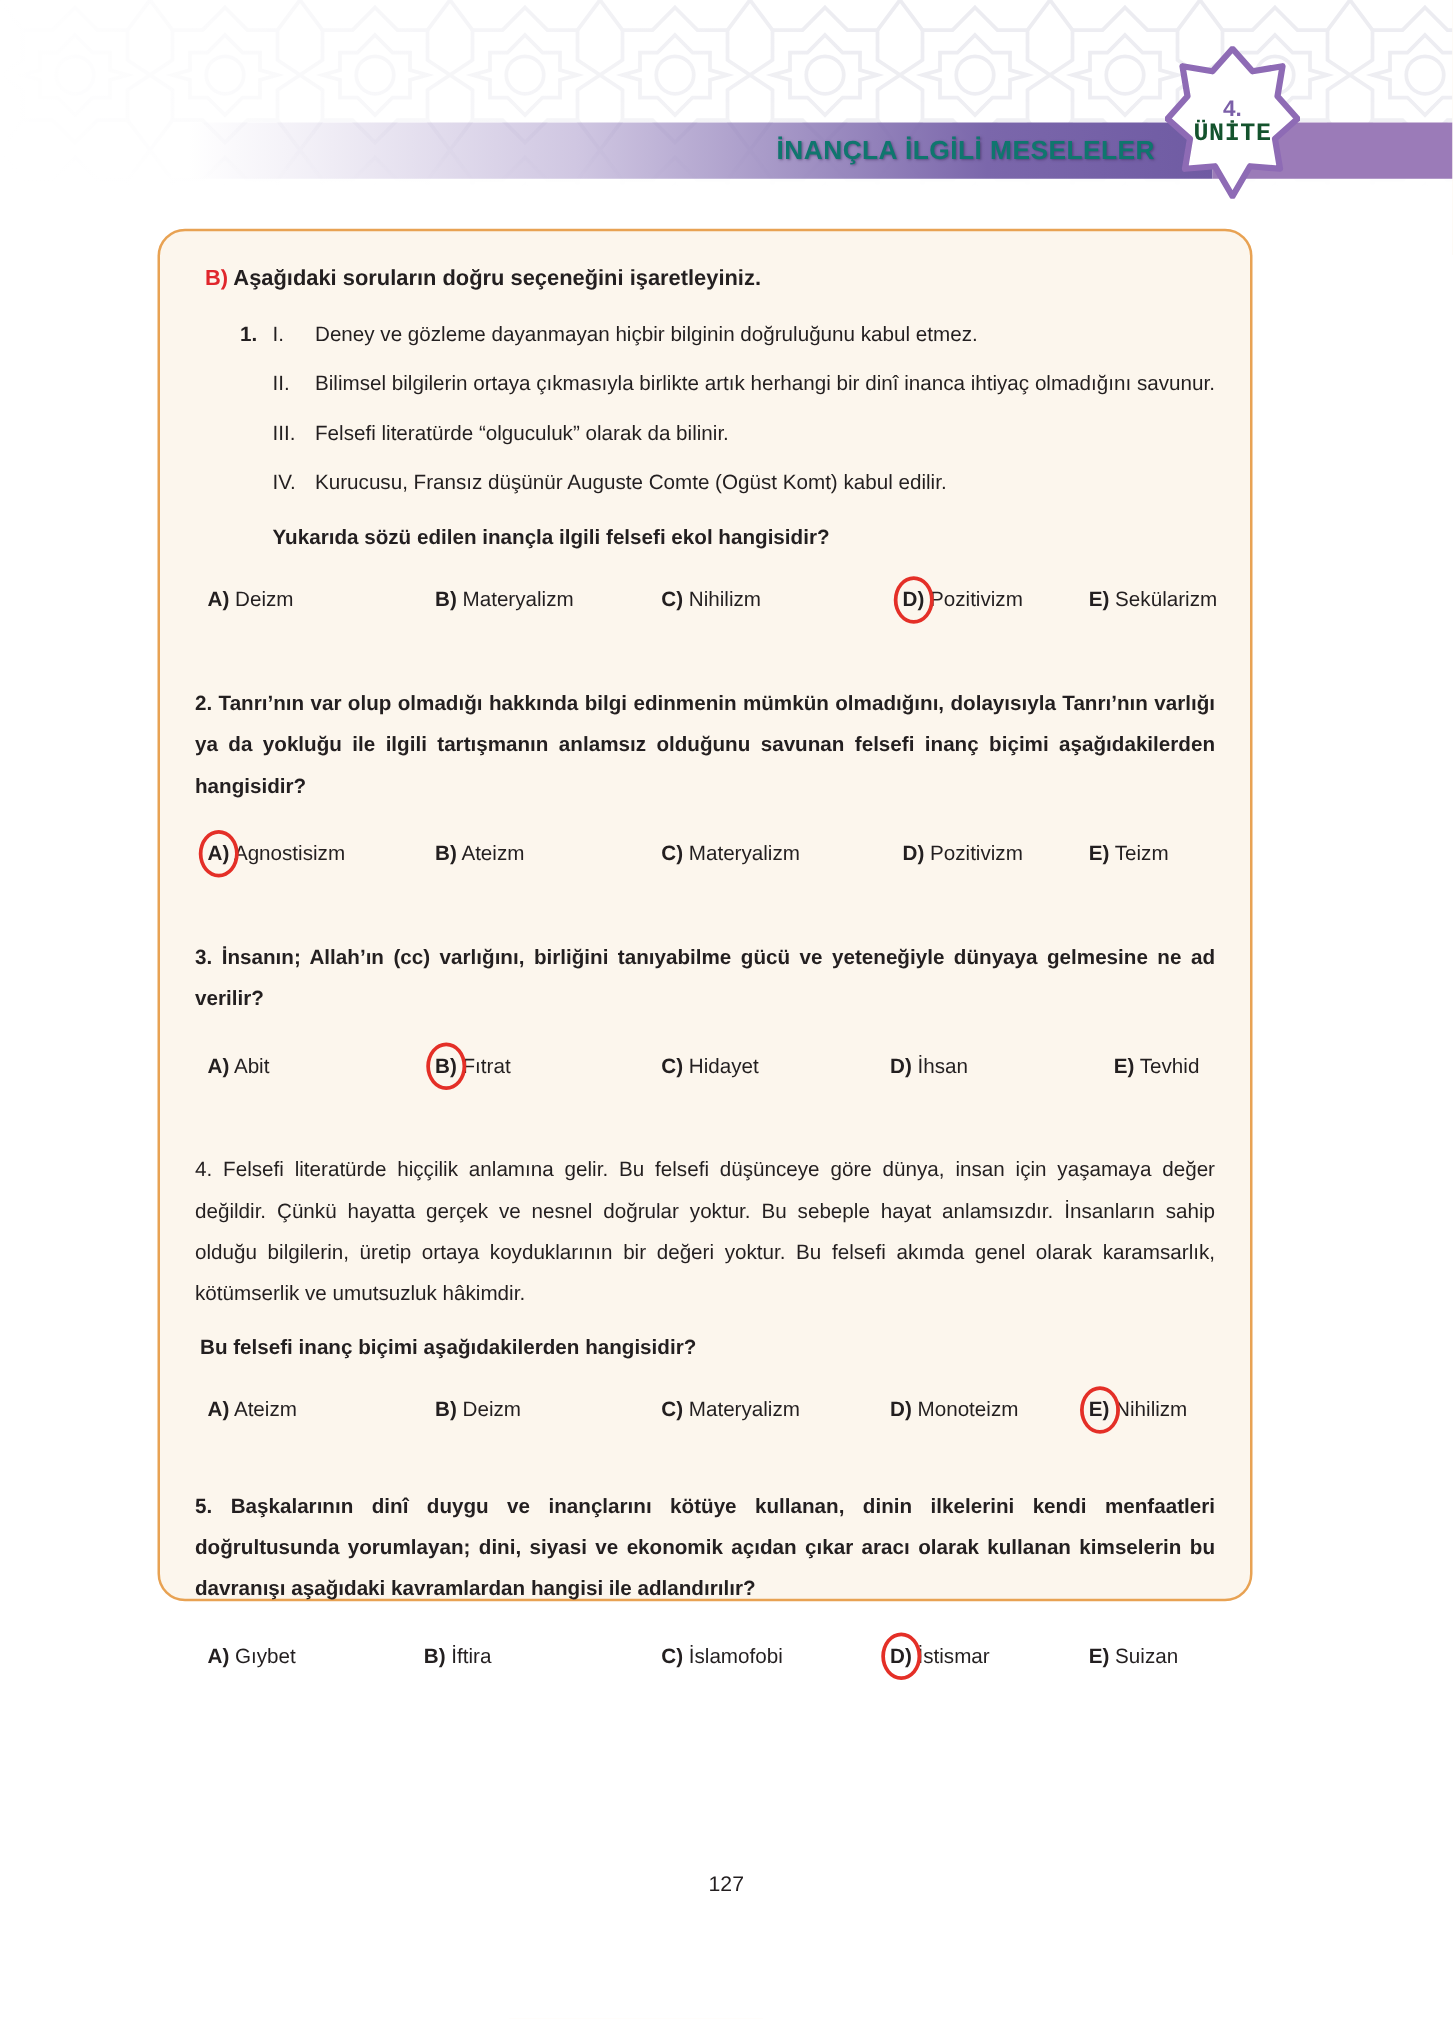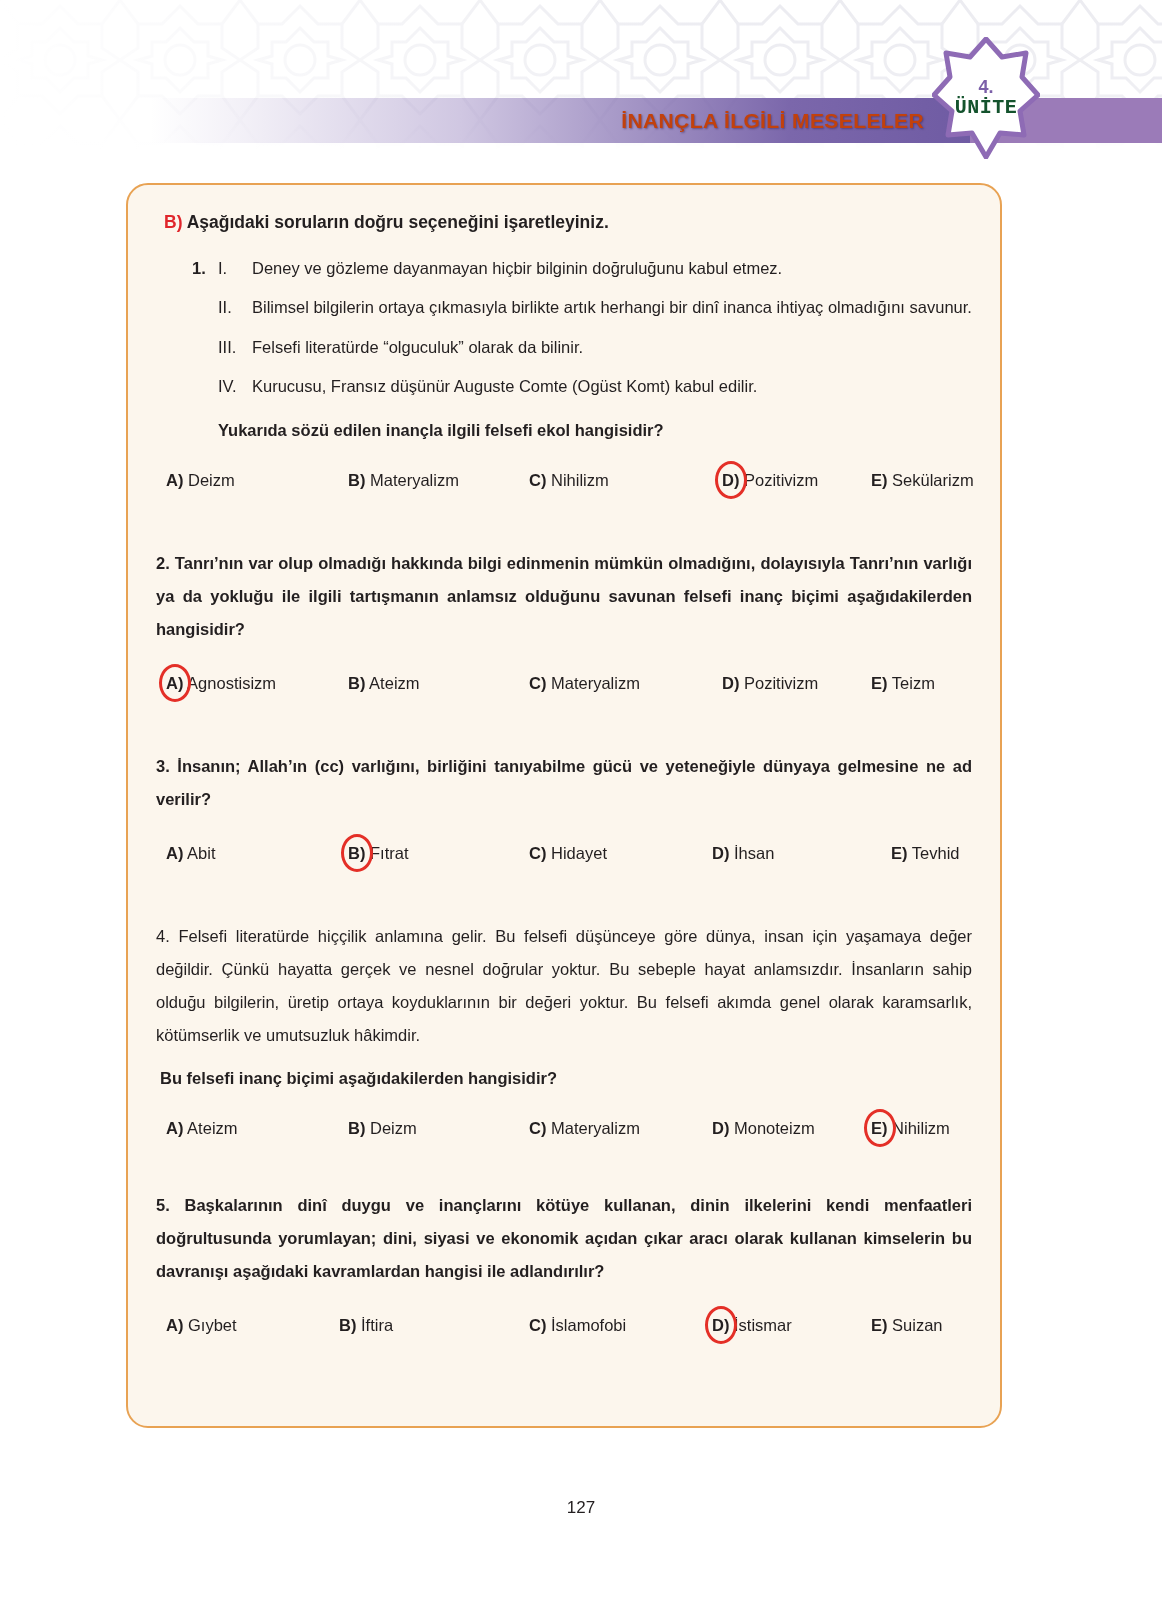"İNANÇLA İLGİLİ MESELELER" .unit-bar-title { color: #c2410c -> #0f766e }
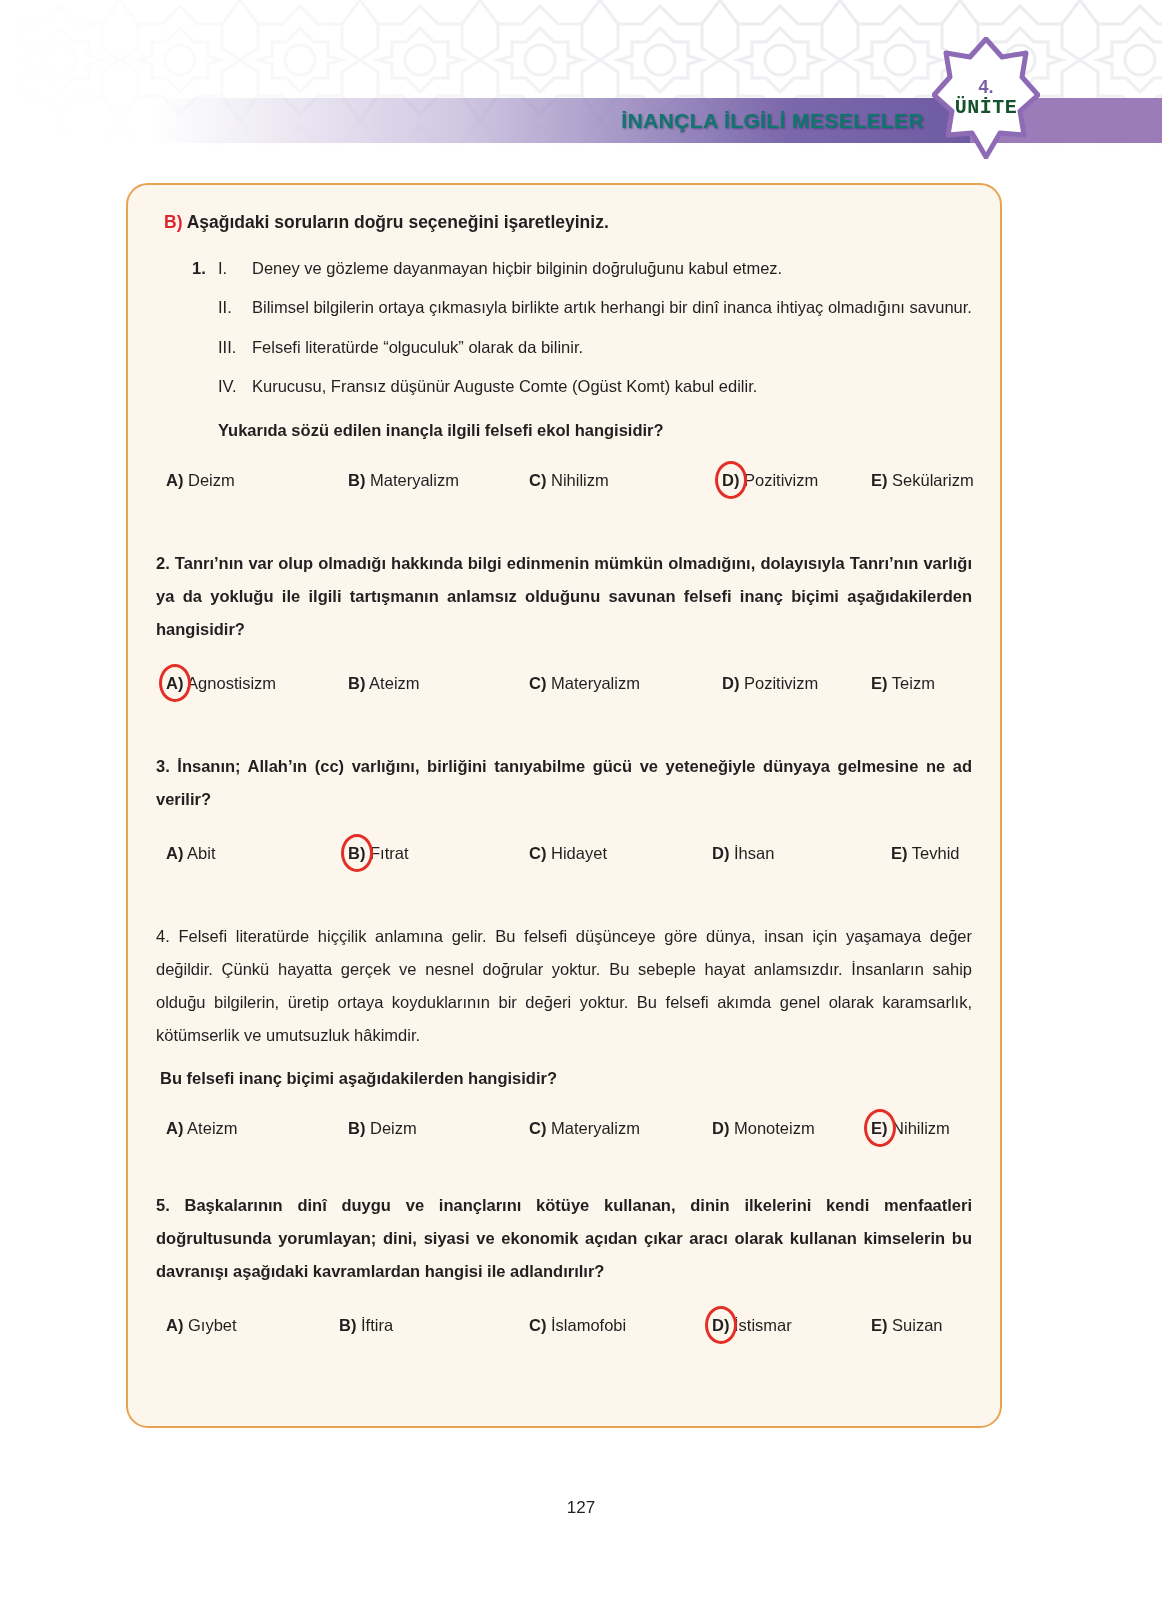"B) Aşağıdaki soruların doğru seçeneğini" .content-card { height: 1245px -> 1098px }
